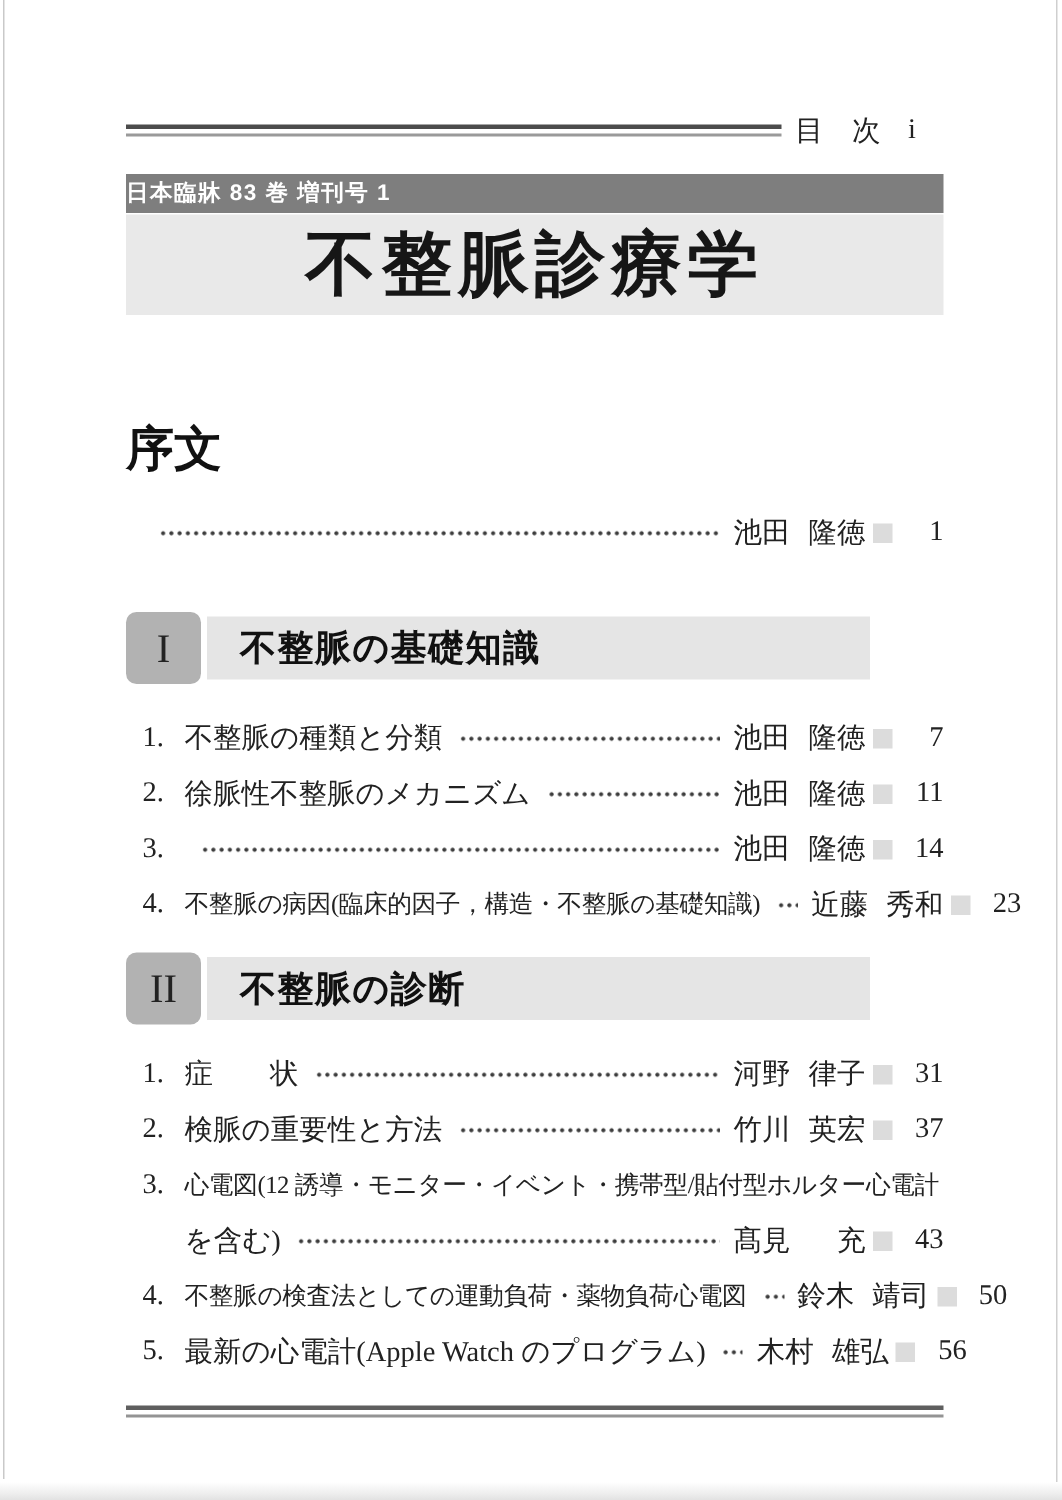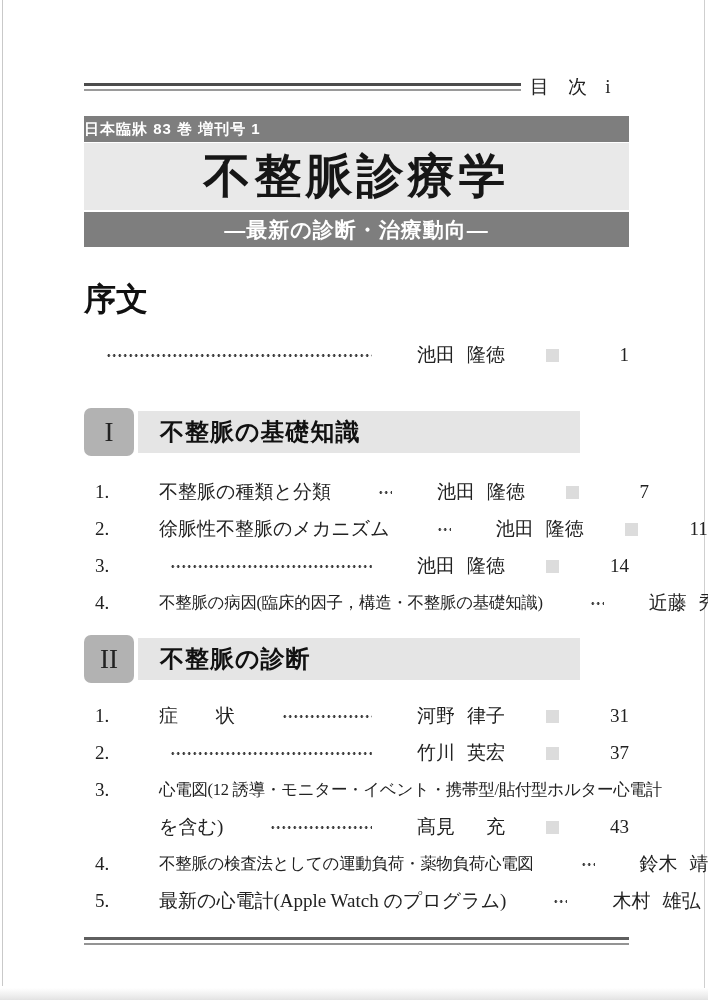"―最新の診断・治療動向―" div.mast-bar2 { html: <div>―最新の診断・治療動向―</div> -> none }
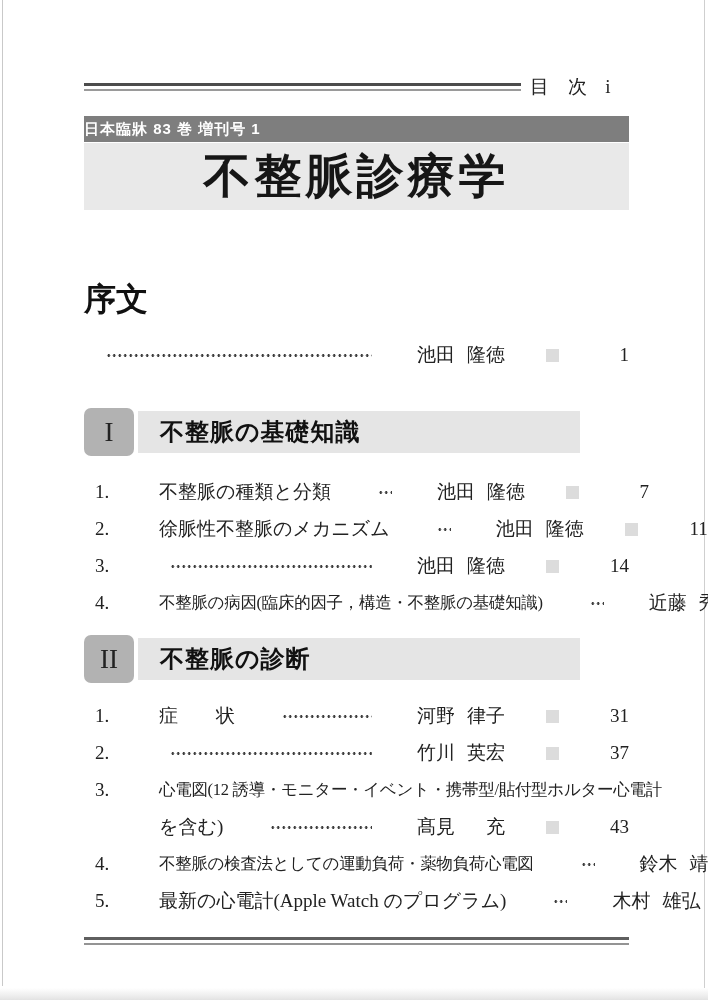"池田" .toc-row { gap: 36px -> none }
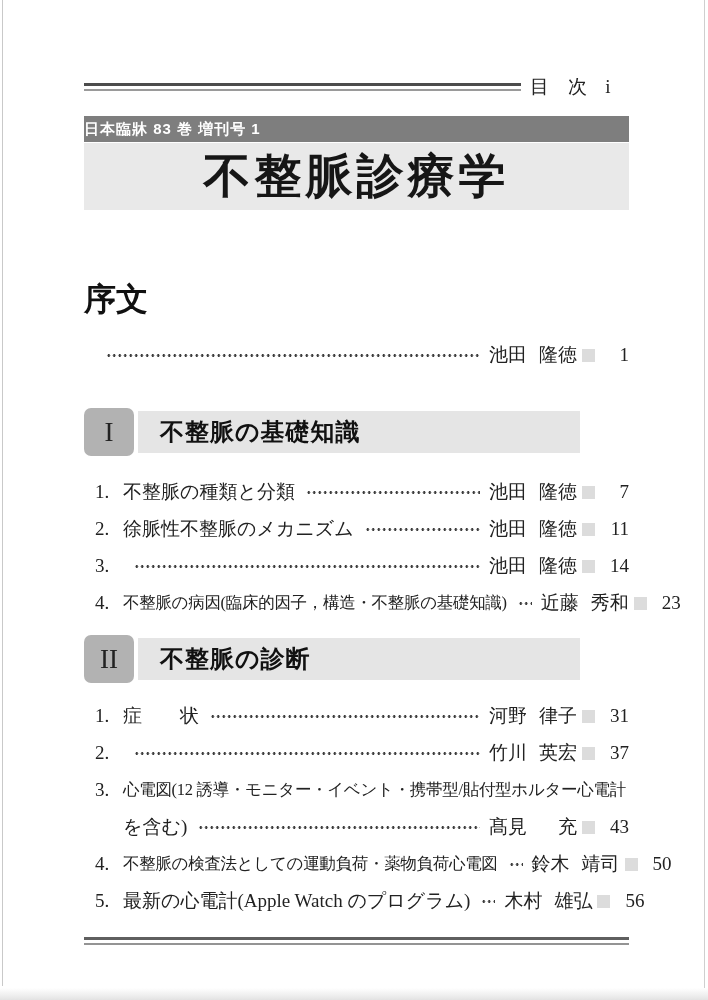"検脈の重要性と方法" span.row-title { html: none -> <span>検脈の重要性と方法</span> }
